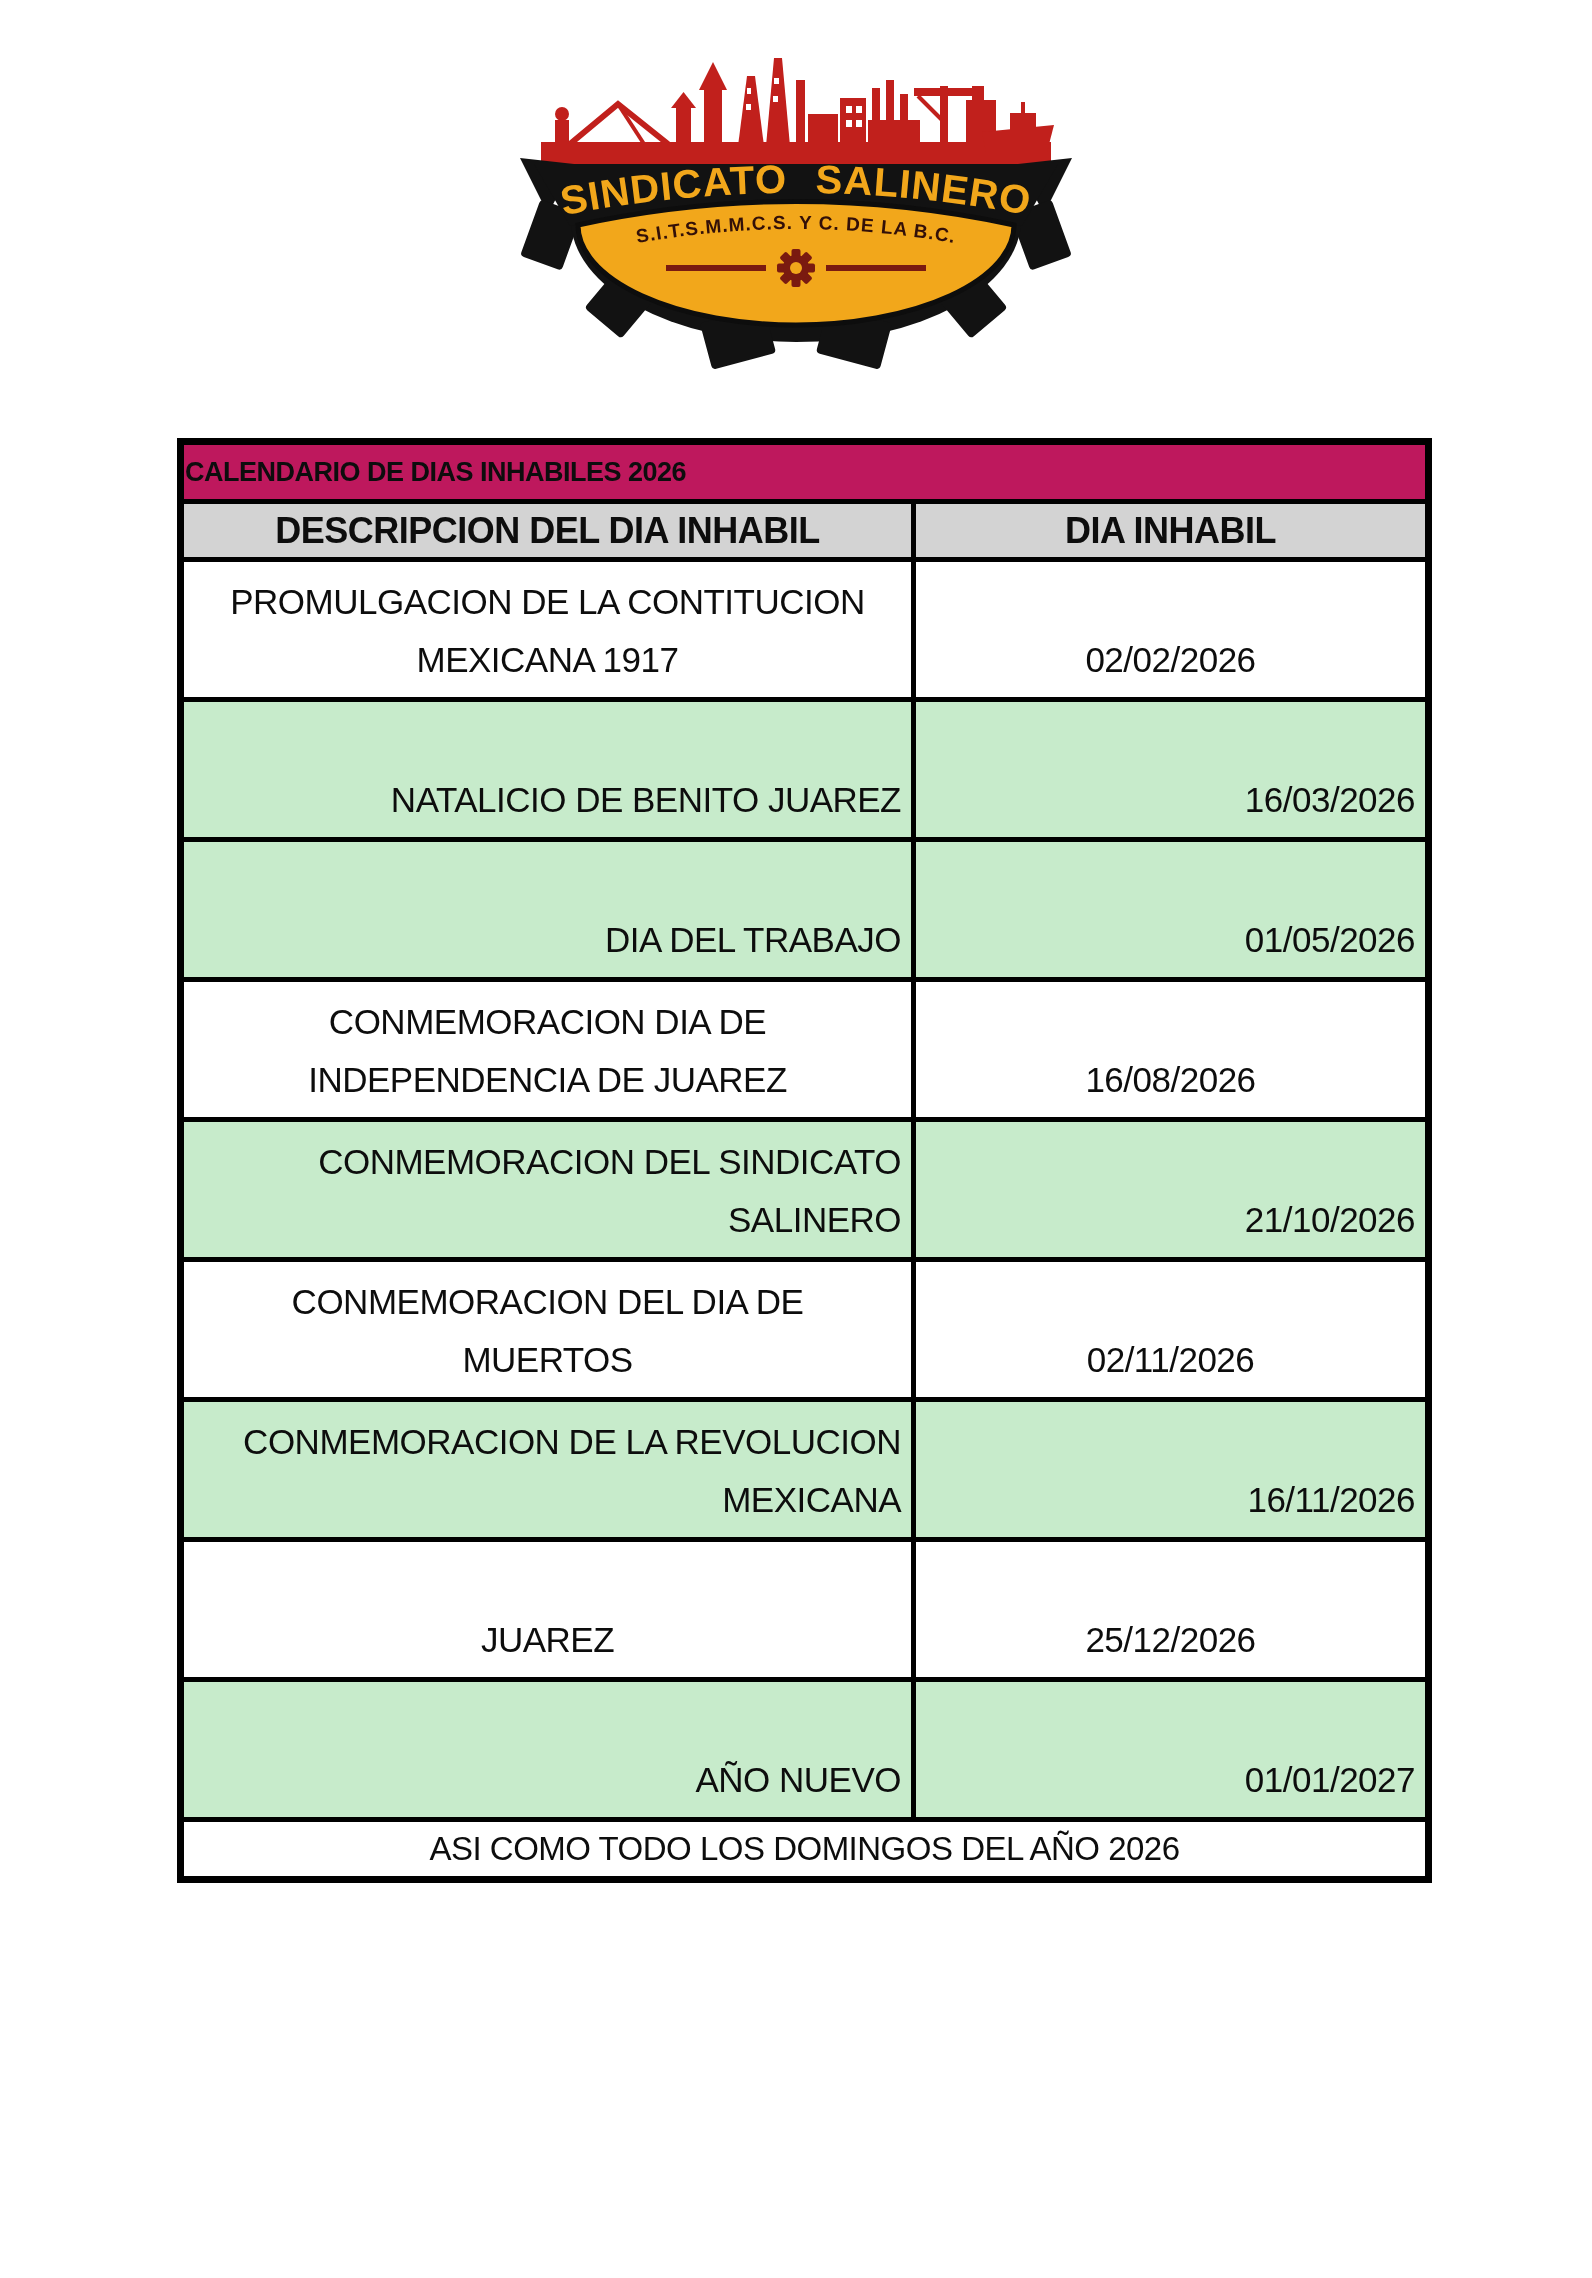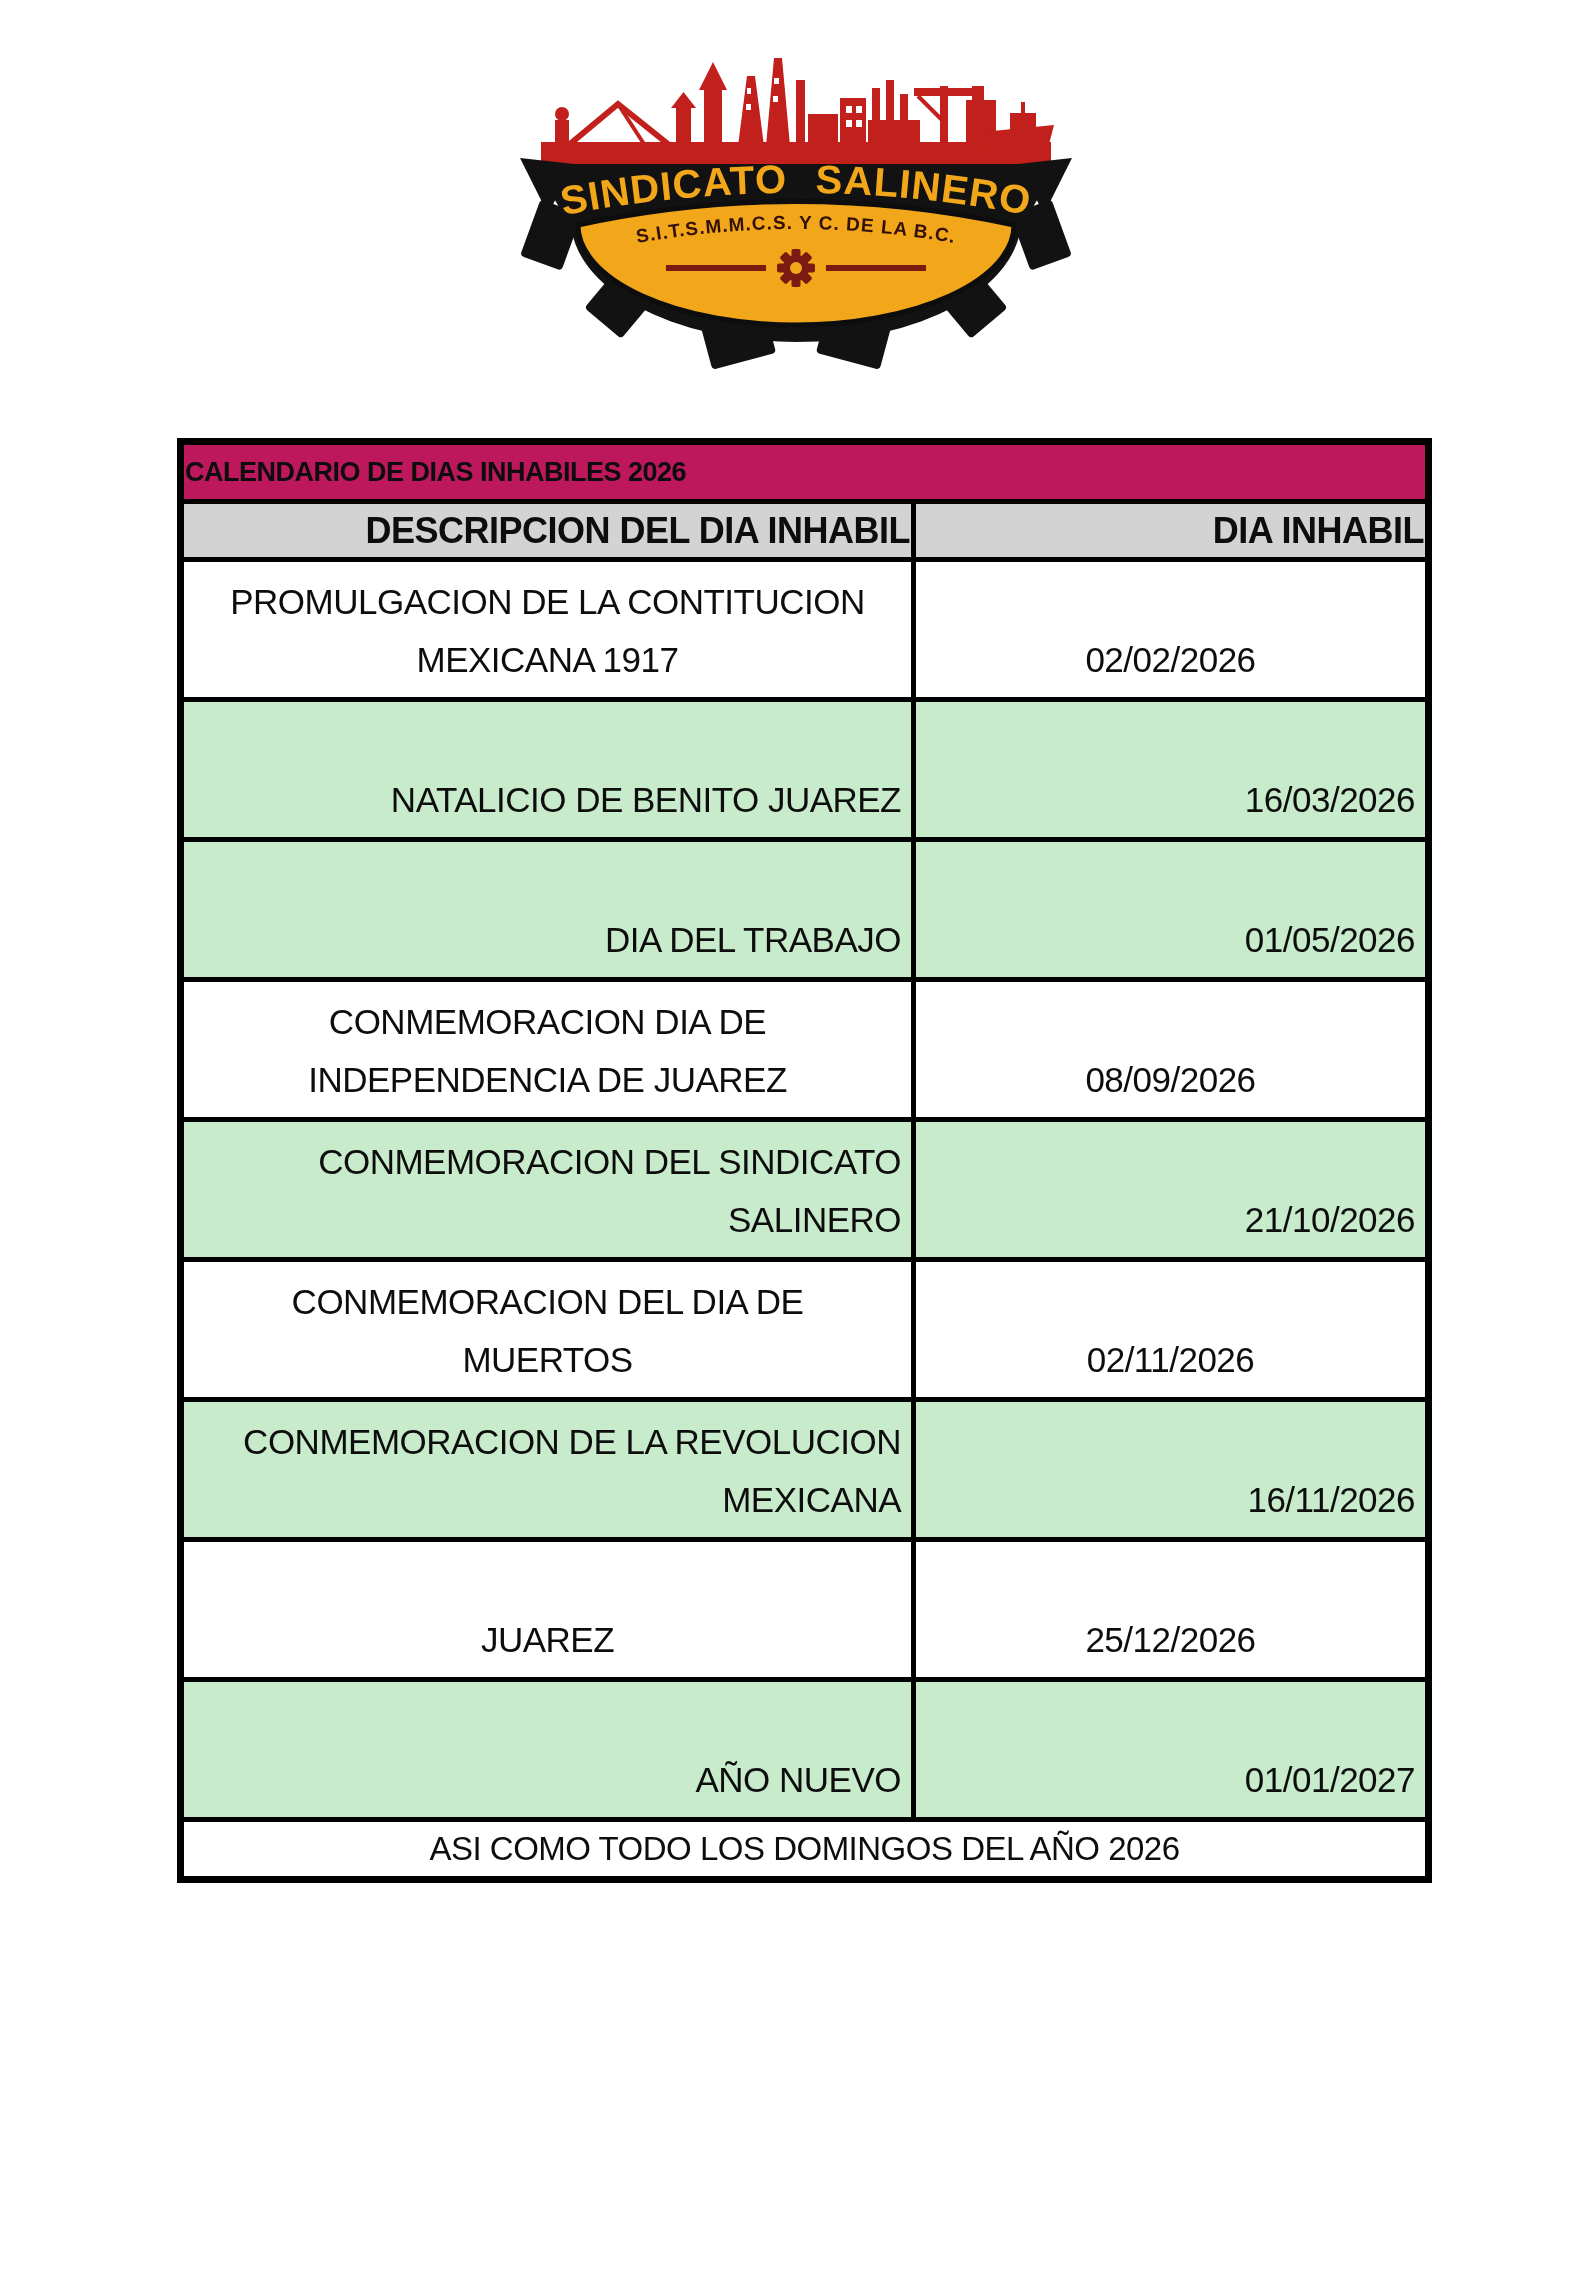"DESCRIPCION DEL DIA INHABIL" tr.col-heads th { text-align: right -> center }
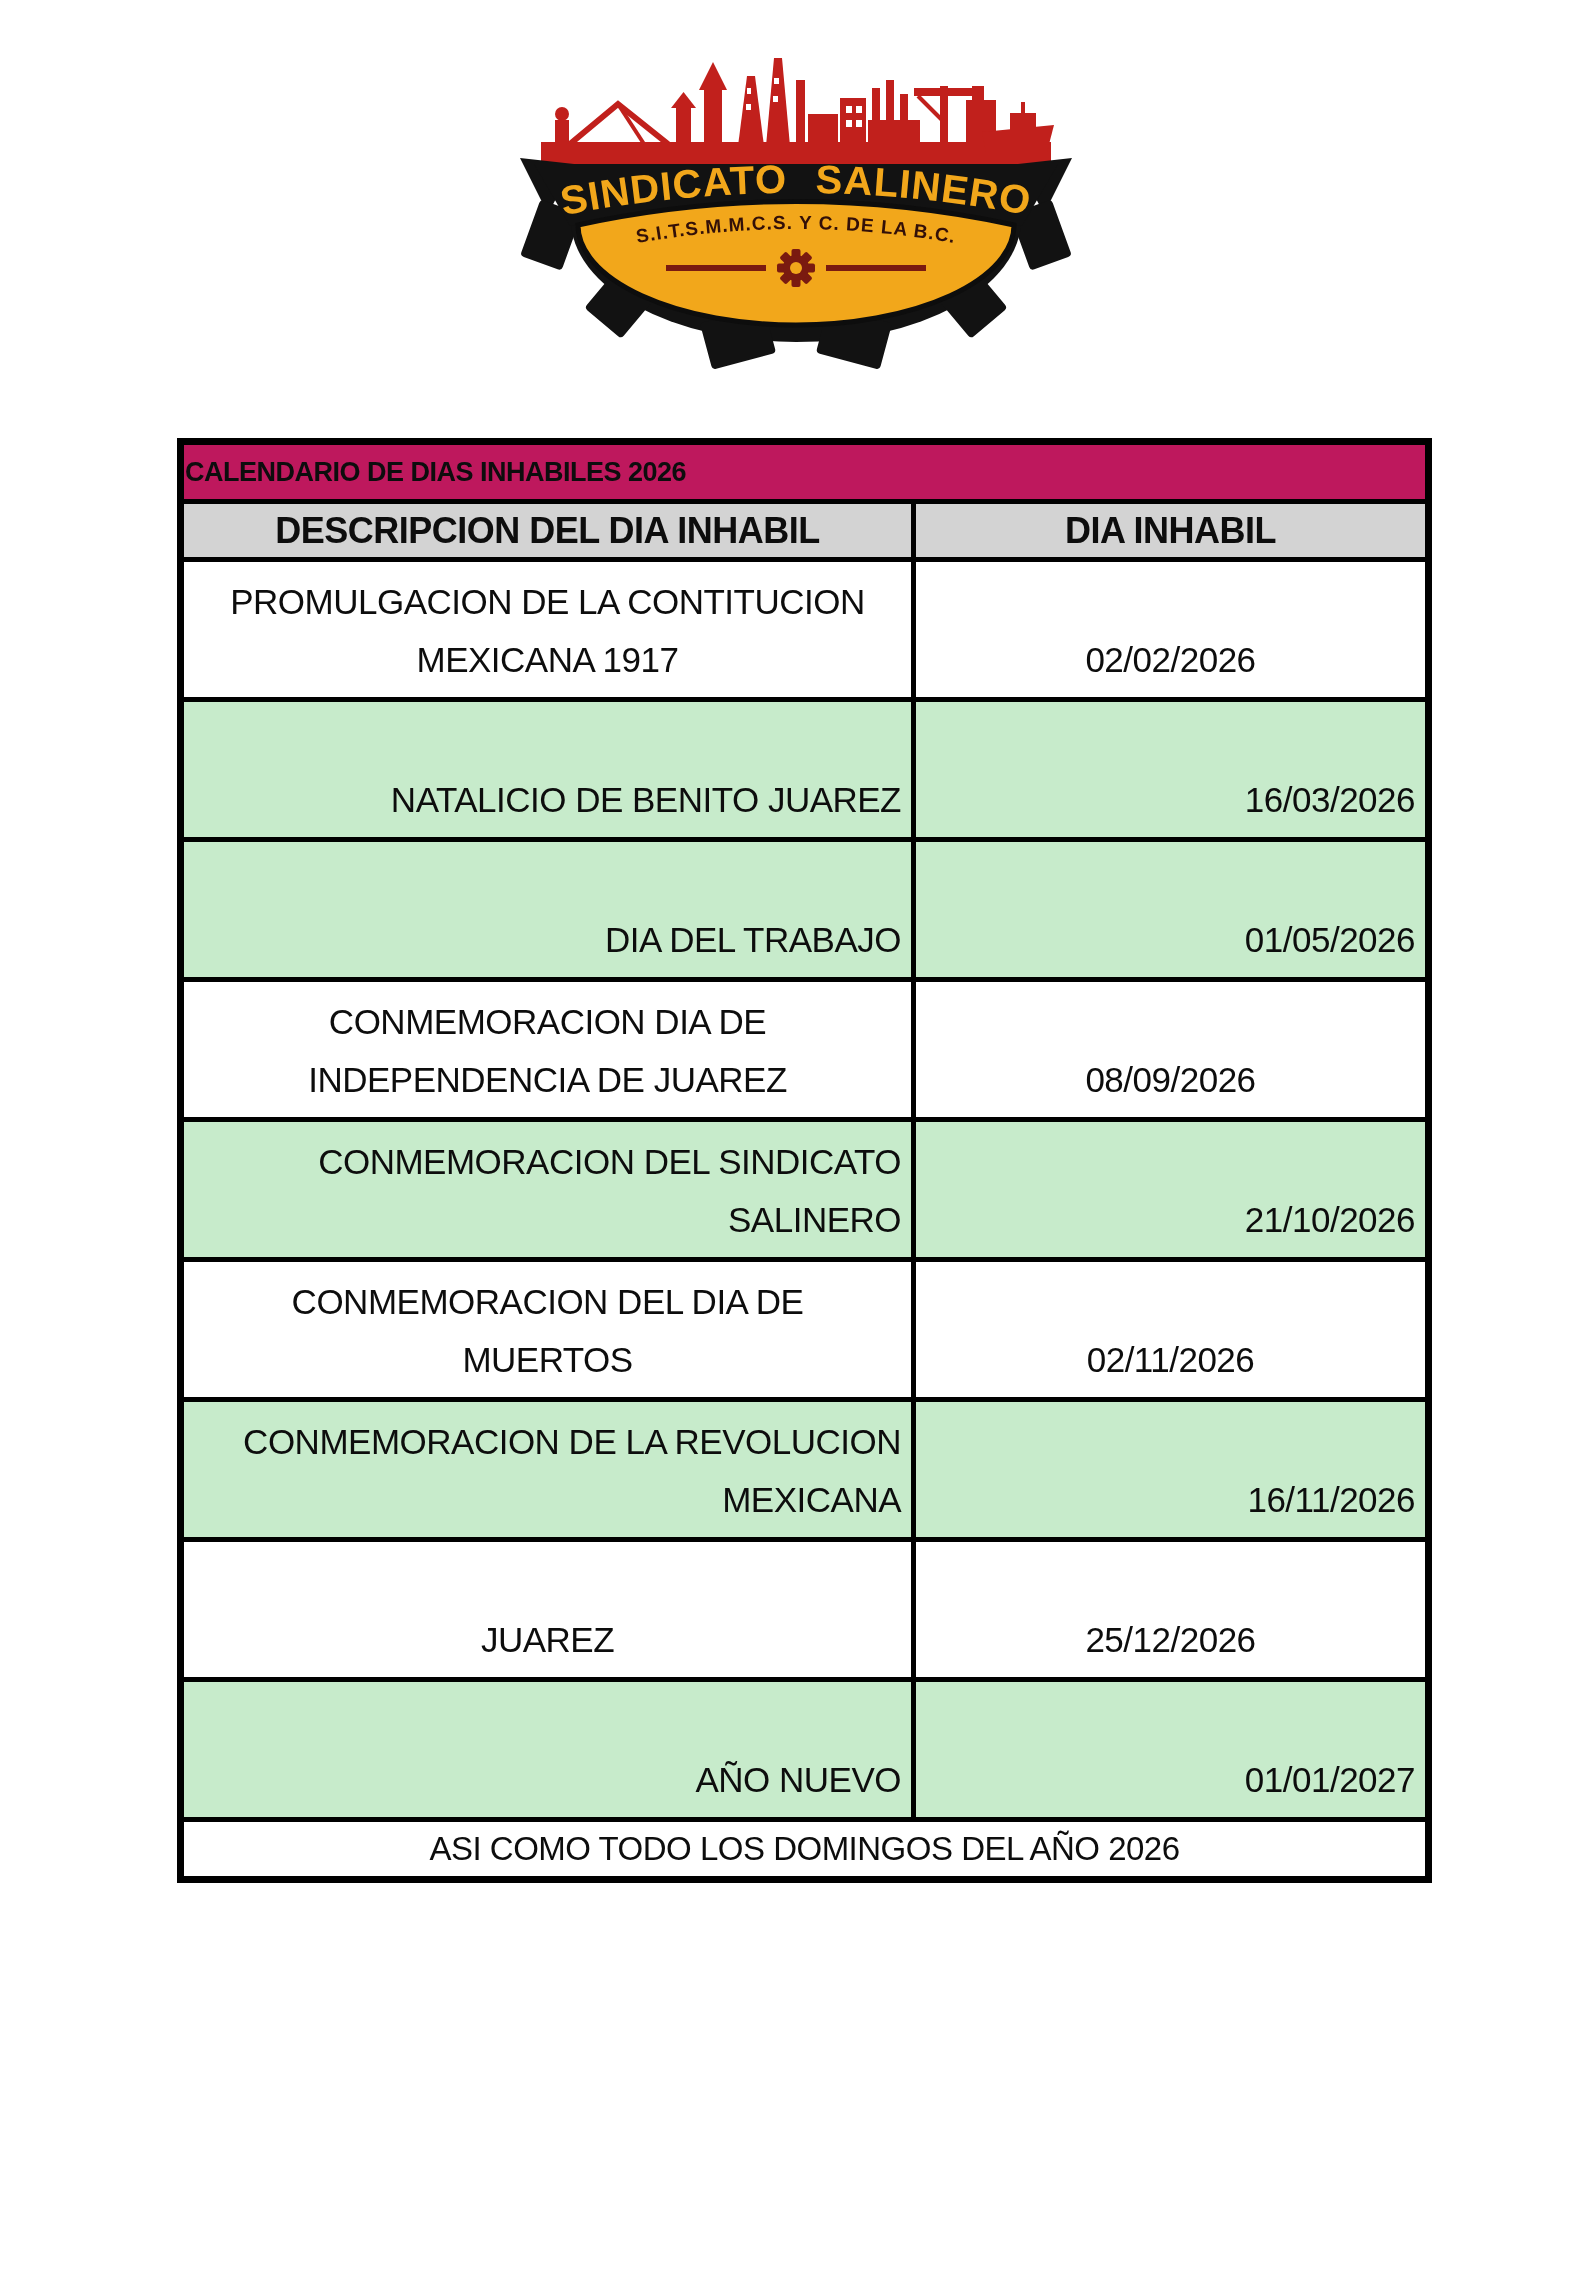"08/09/2026" td { text: 08/09/2026 -> 16/08/2026 }
